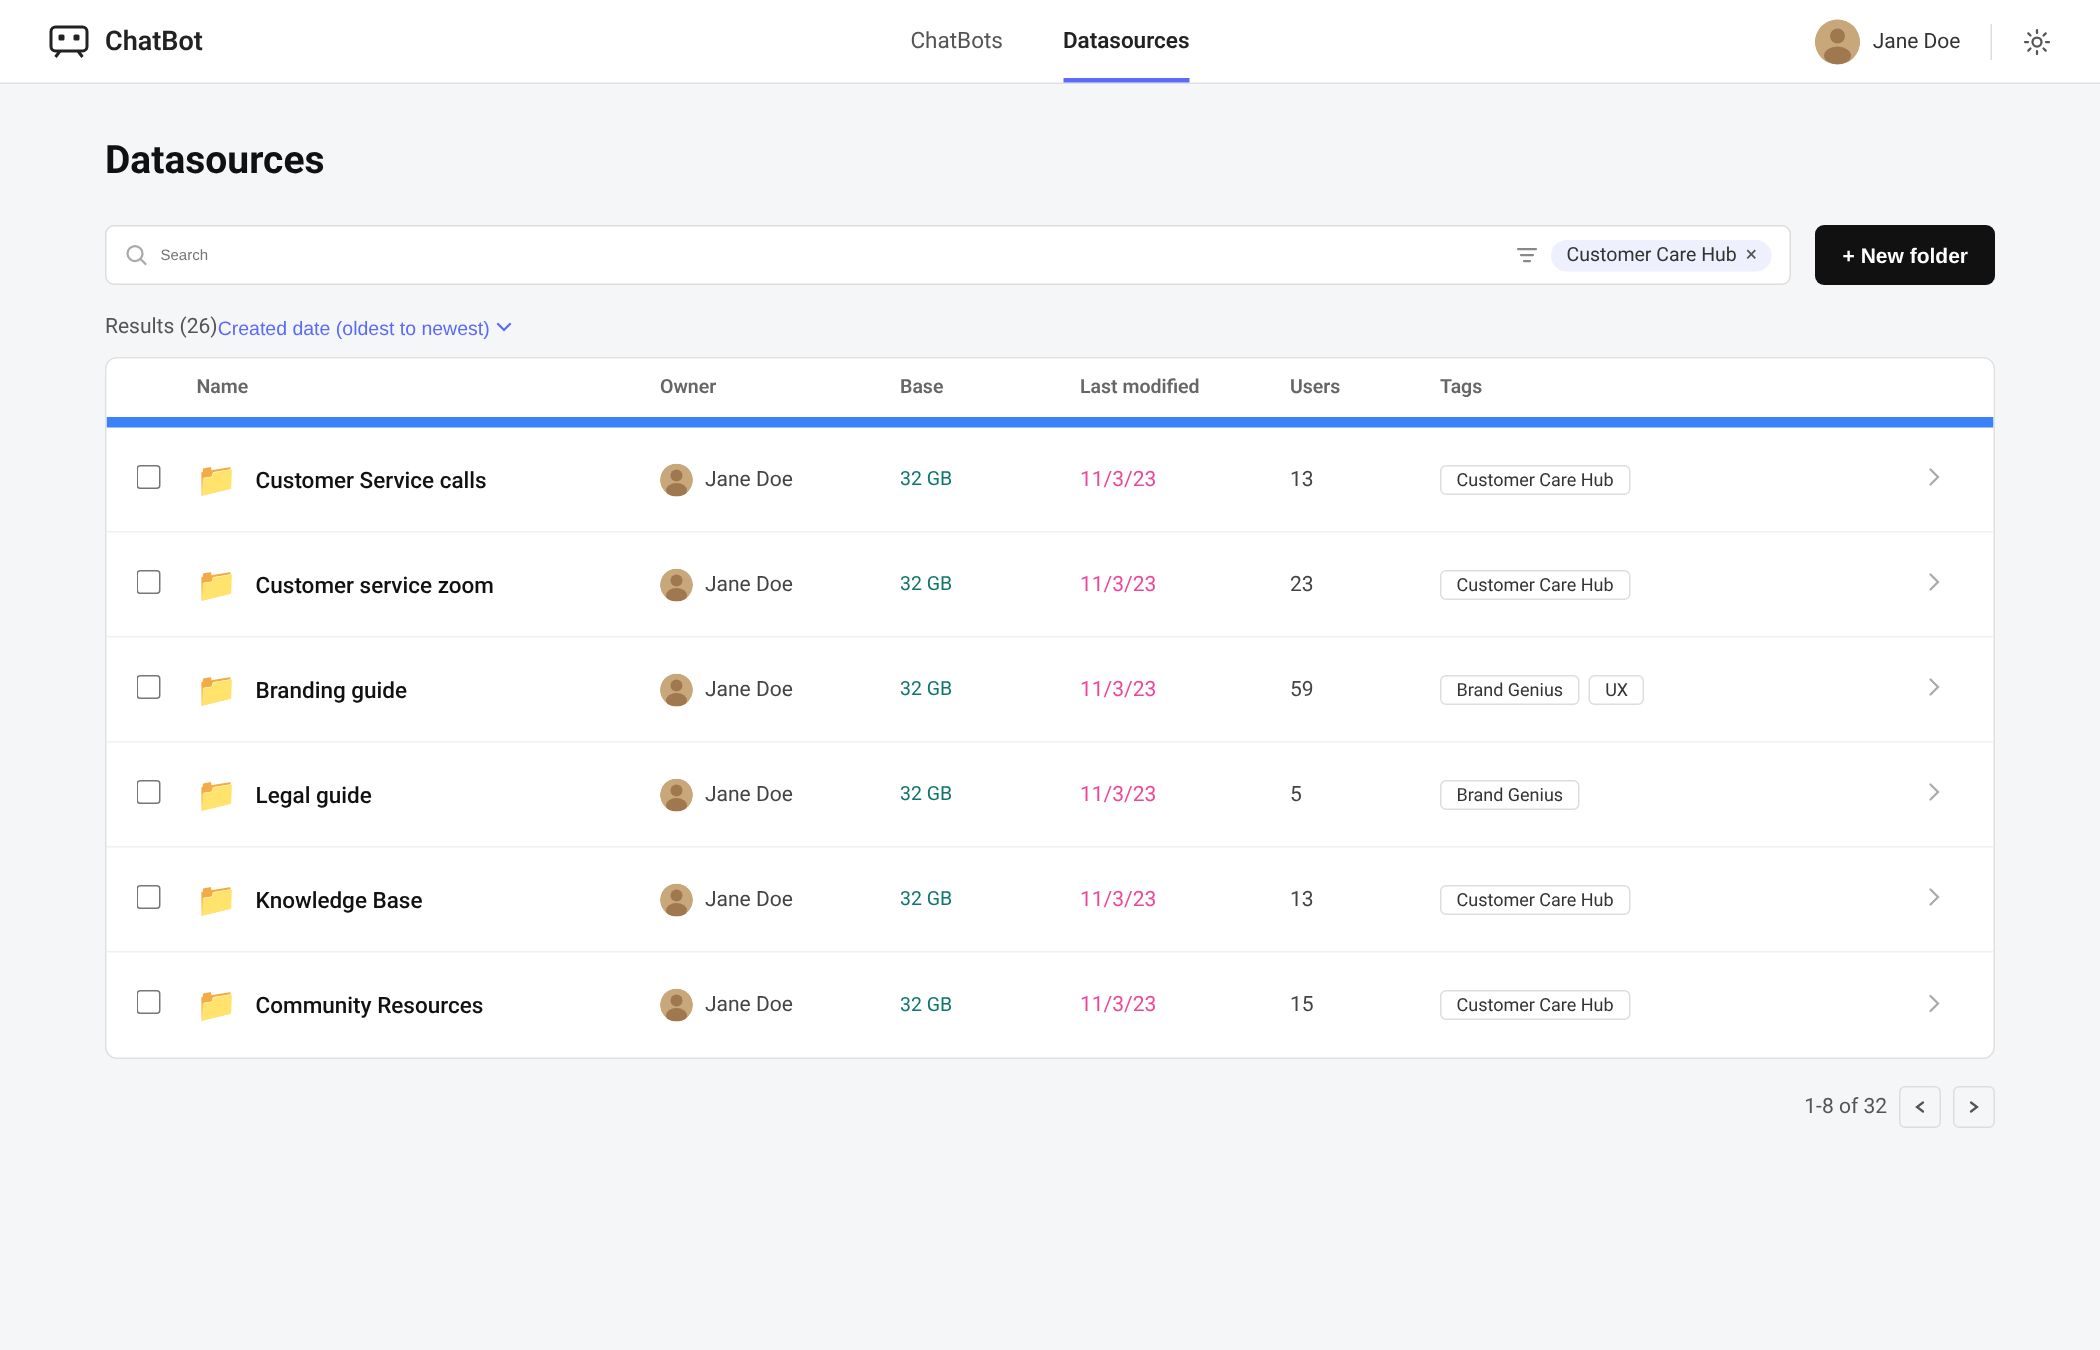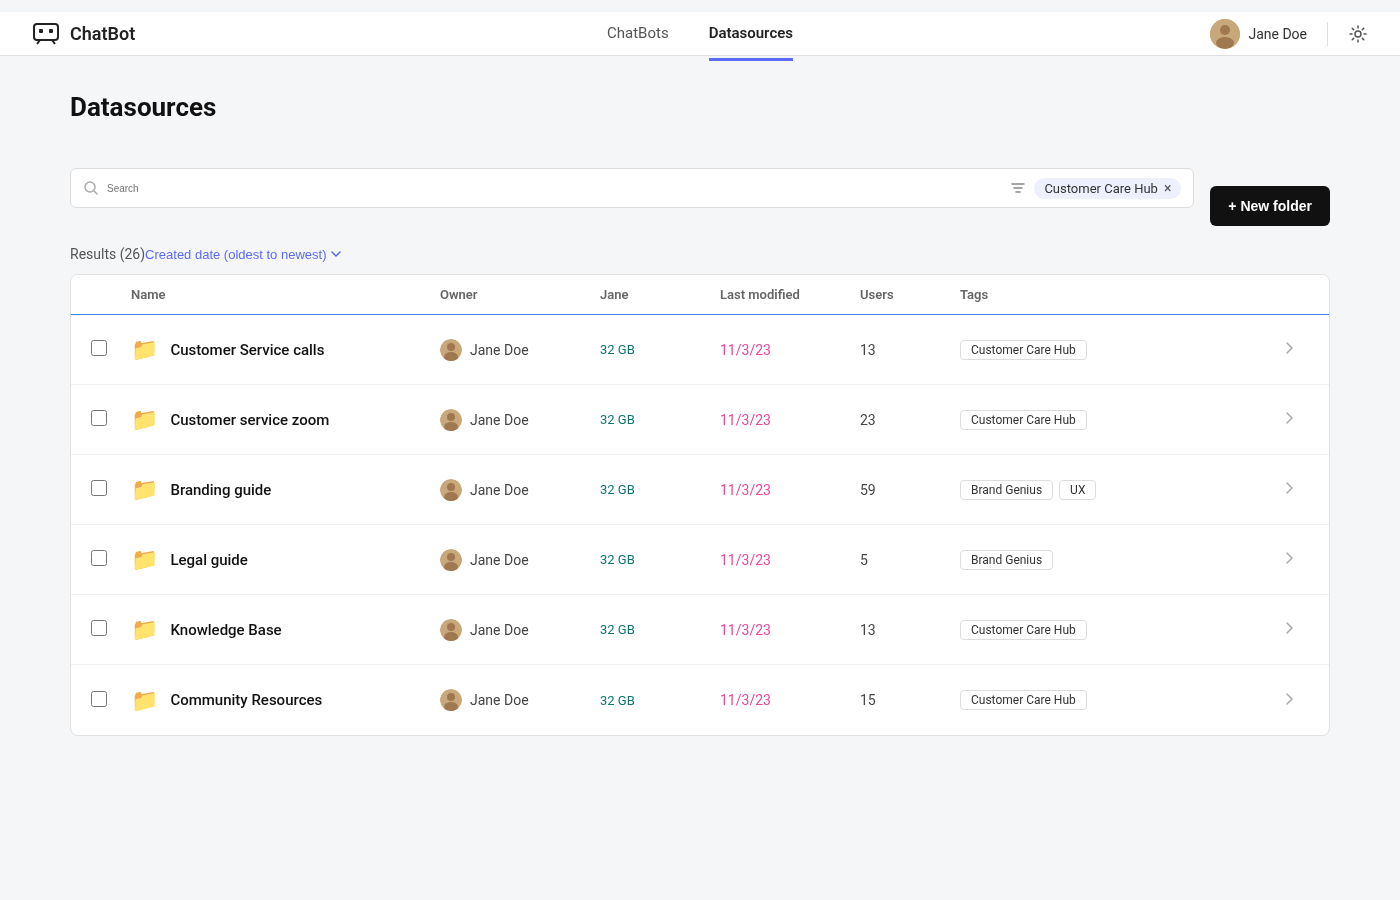"ChatBot" .header { height: 44px -> 56px; margin-top: 12px -> none }
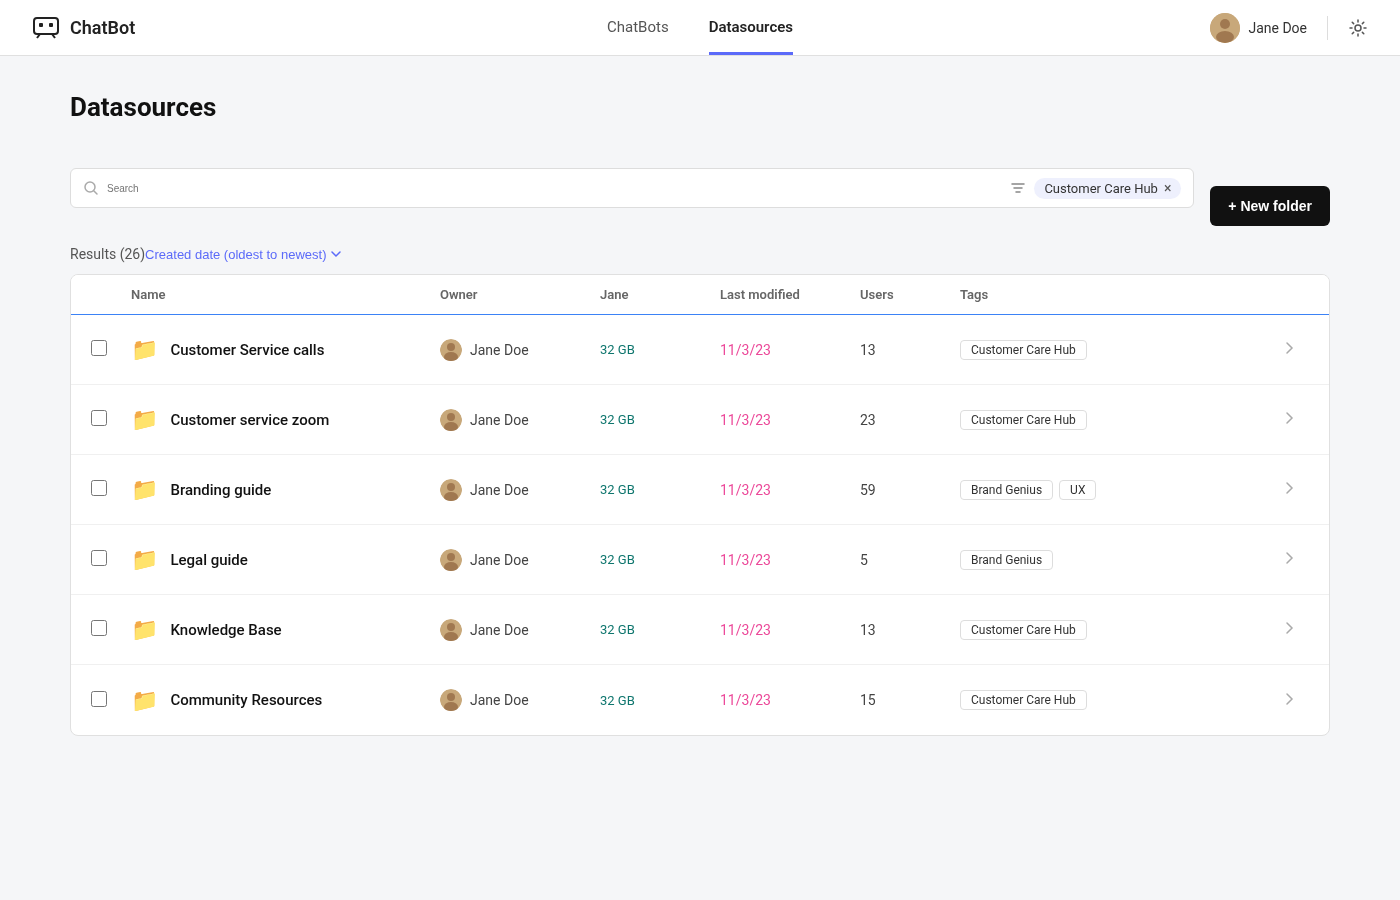"+ New folder" .new-folder-btn { margin-top: 36px -> none }
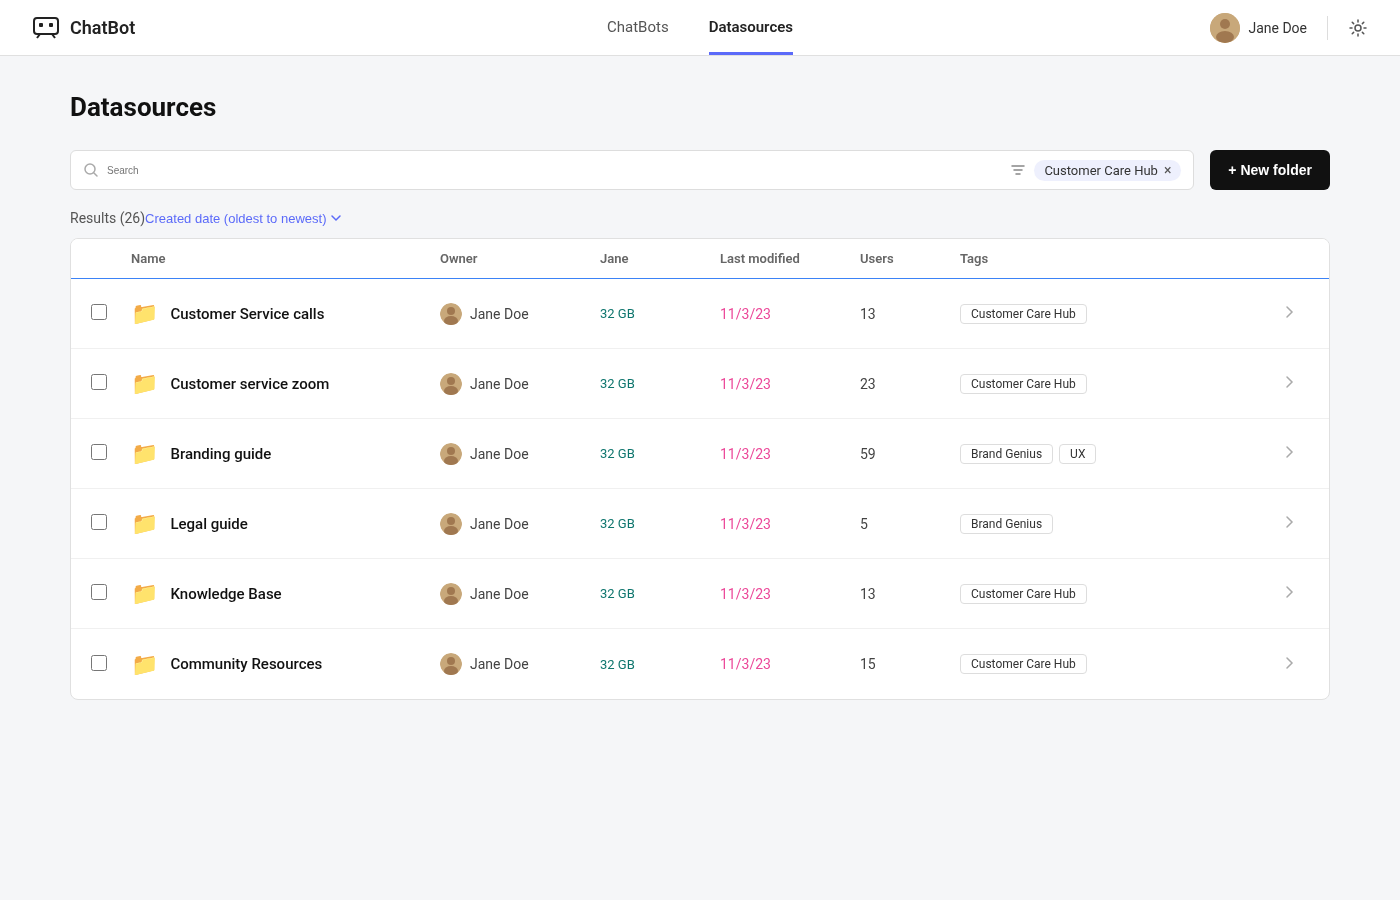"Name" .table-header { border-bottom: 1px solid #3b82f6 -> 7px solid #3b82f6 }
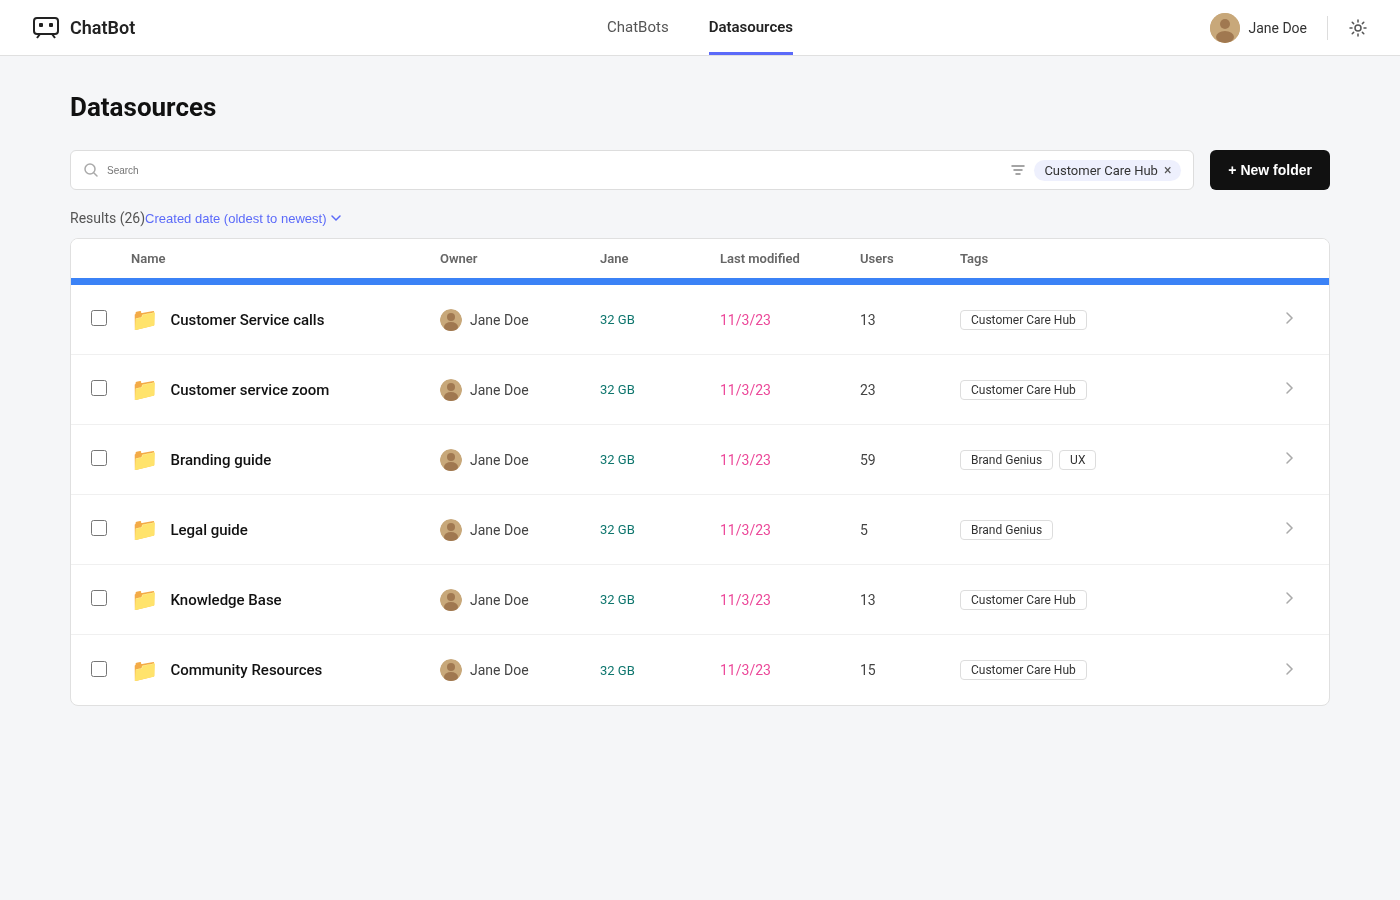"Jane" div { text: Jane -> Base }
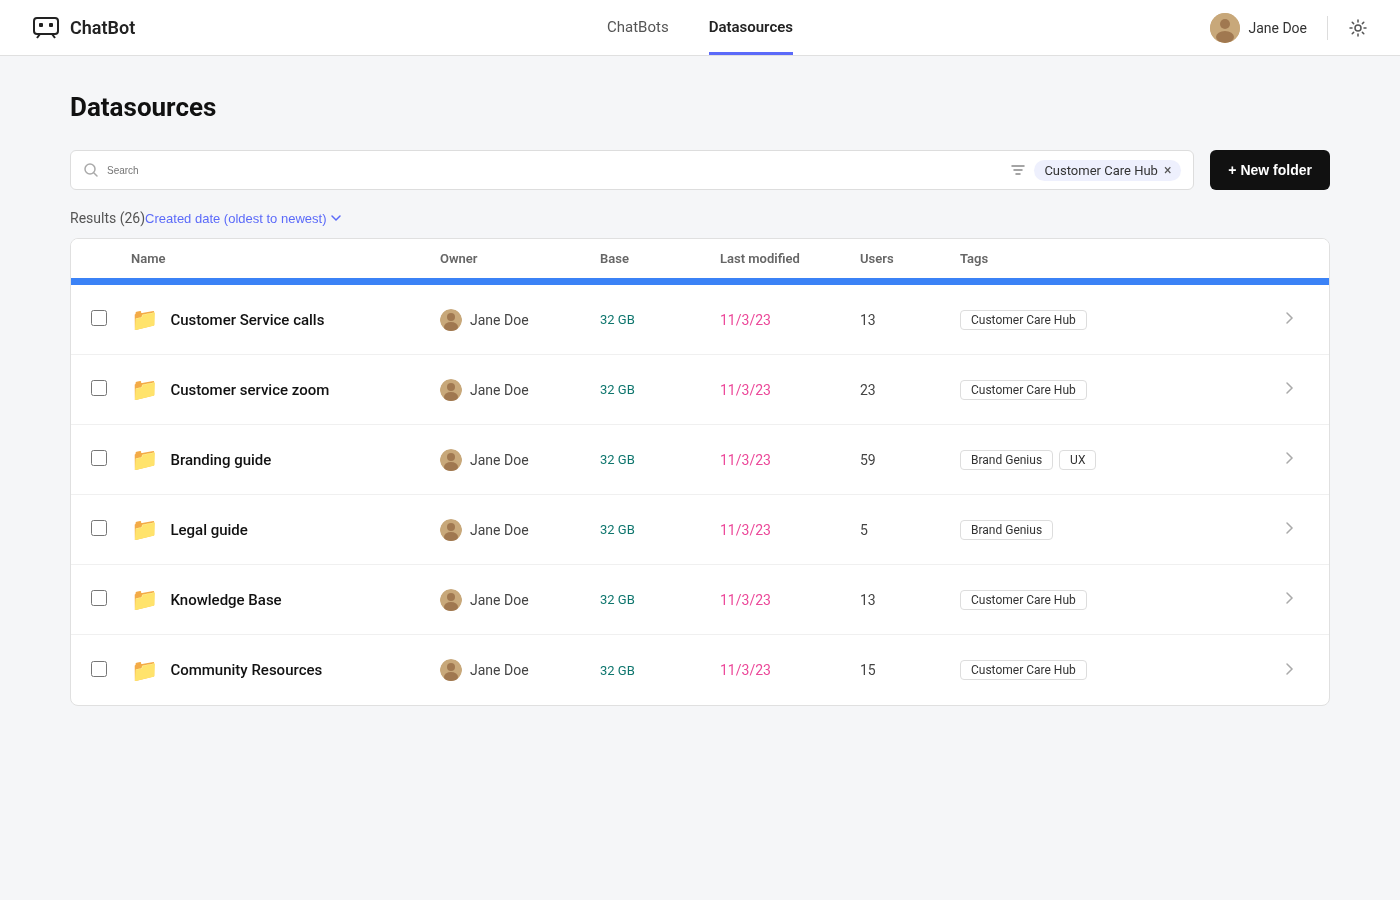"1-8 of 32" div.pagination { html: none -> <div> <span>1-8 of 32</span> <button> <svg> <path></path> </svg> </button> <button> <svg> <path></path> </svg> </button> </div> }
